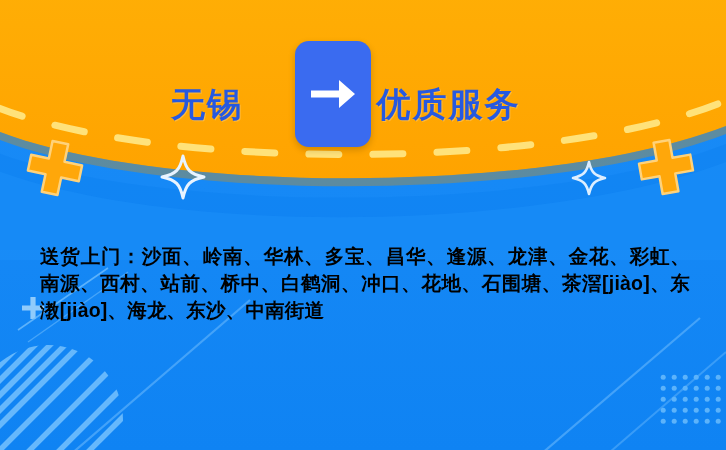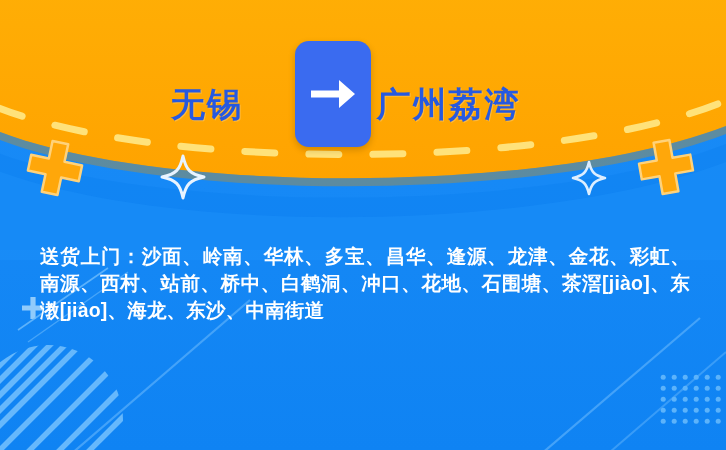"广州荔湾" div.city { text: 广州荔湾 -> 优质服务 }
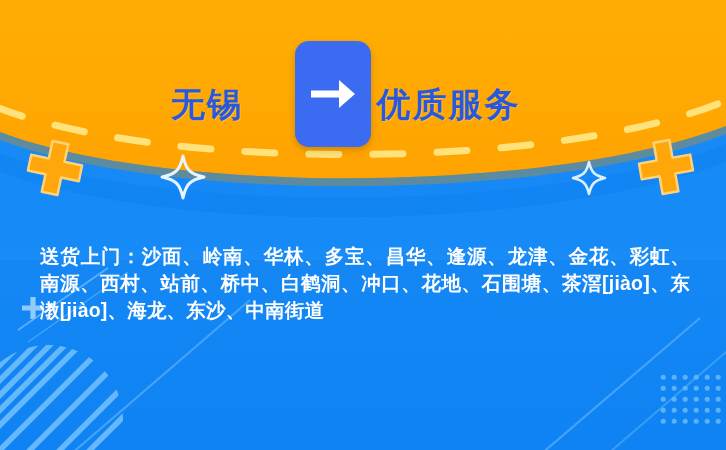"送货上门：沙面、岭南、华林、多宝、昌华、逢源、龙津、金花、彩虹、南源、西村、站前" #delivery-text { color: #ffffff -> #000000 }
